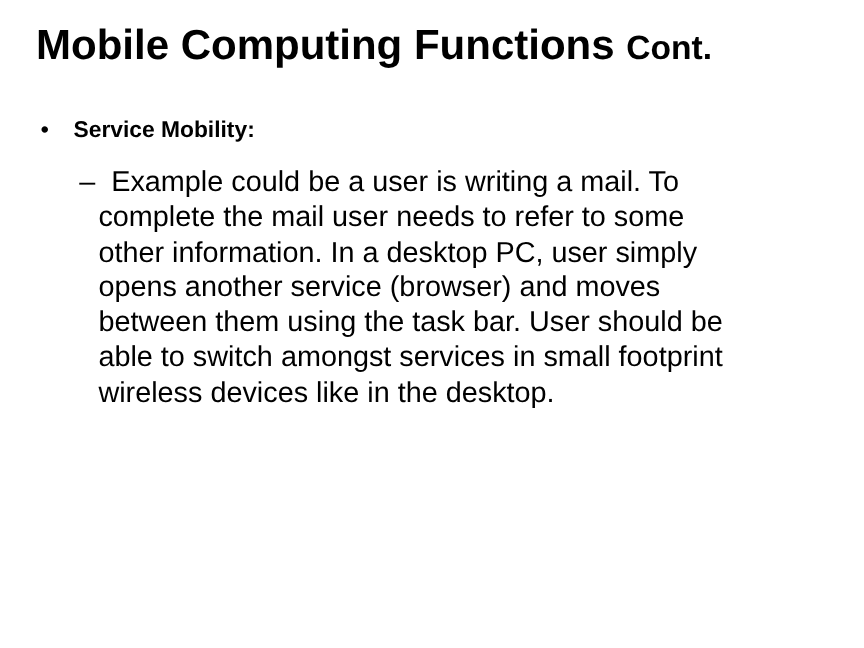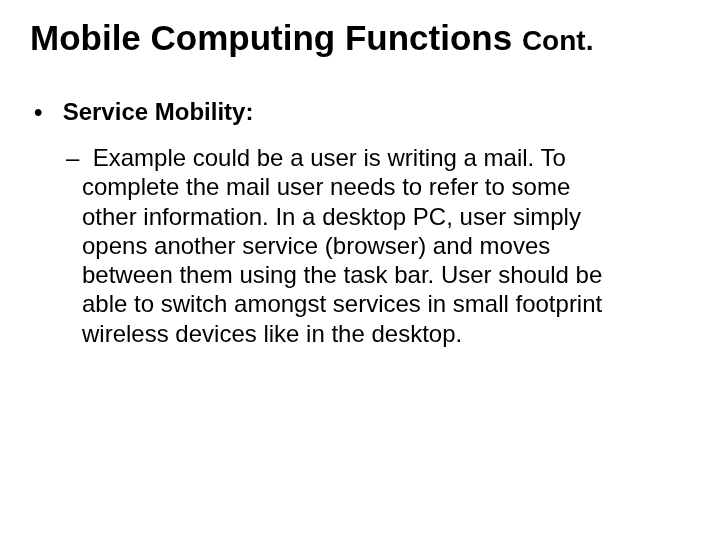"Service Mobility:" .bullet-1 { font-size: 24px -> 19px }
